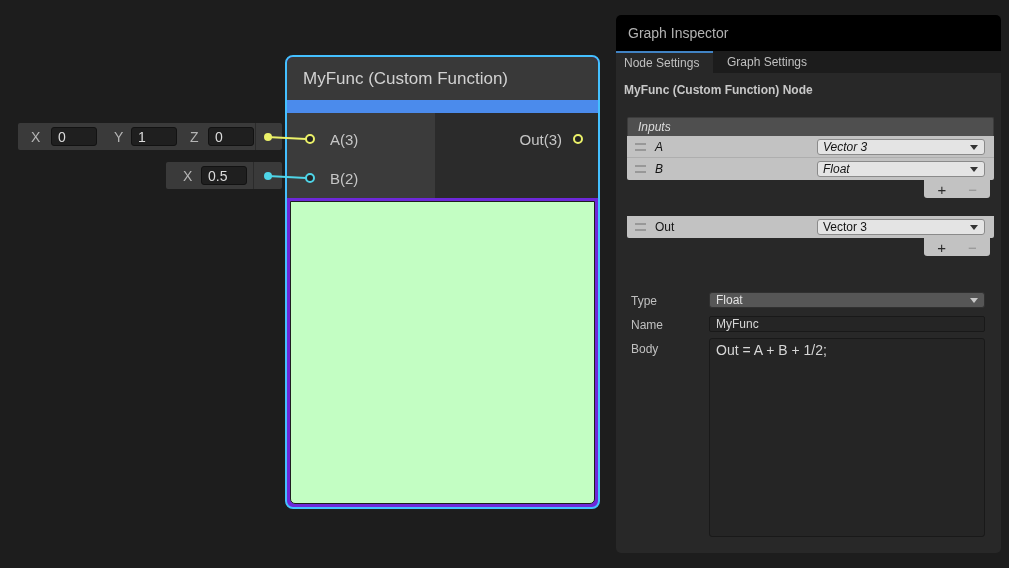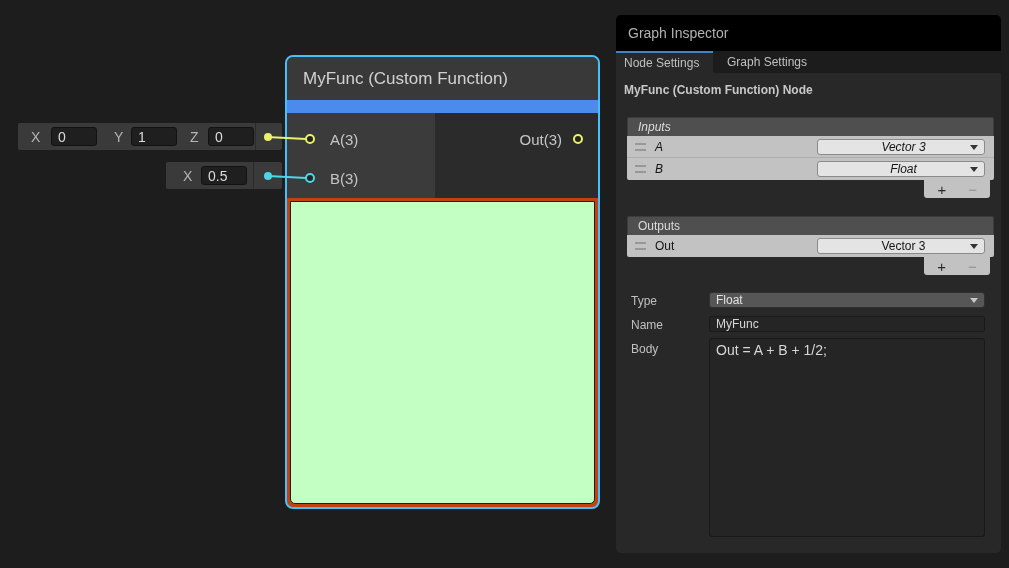"MyFunc (Custom Function)" .node { background: #c2410c -> #6d28d9 }
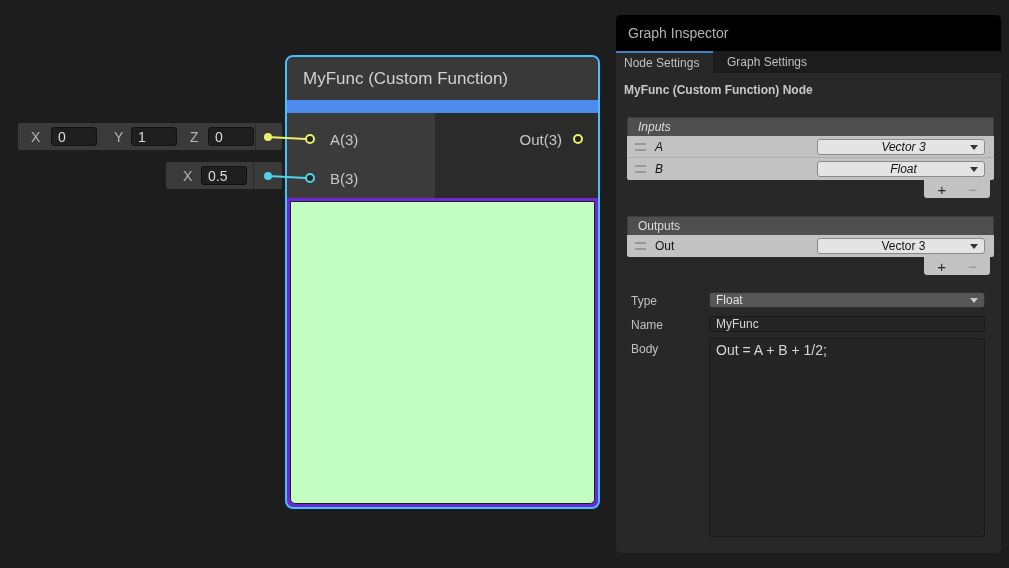"Vector 3" .light-drop { justify-content: center -> none }
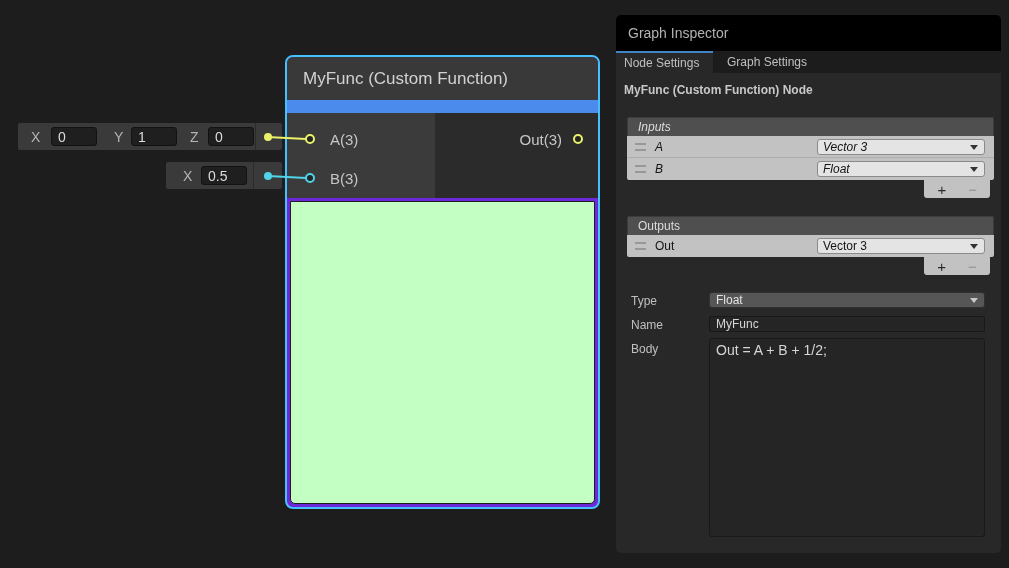"B(3)" span.port-label { text: 3 -> 2 }
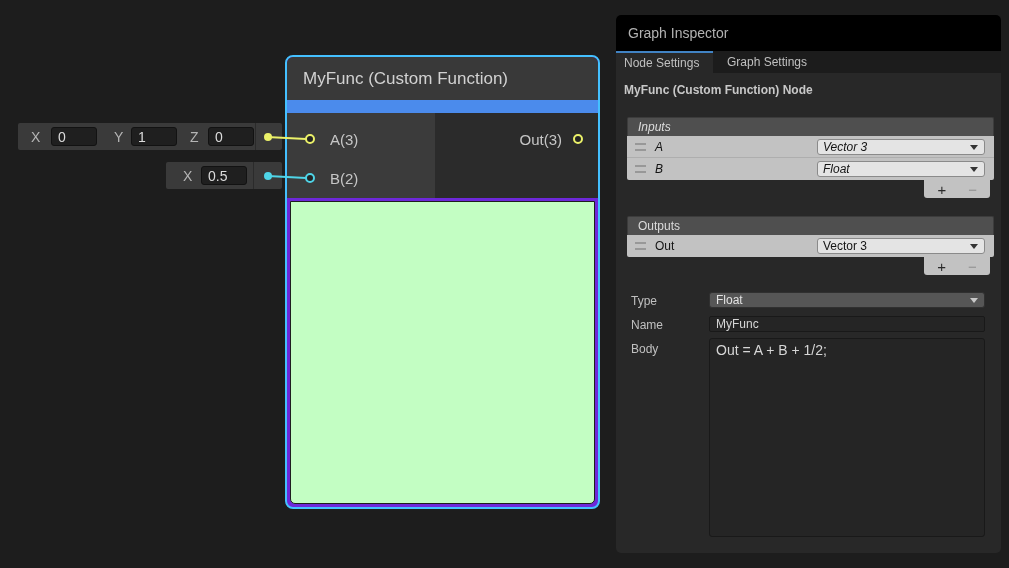"Outputs" div.rlist-header { html: <div>Outputs</div> -> none }
